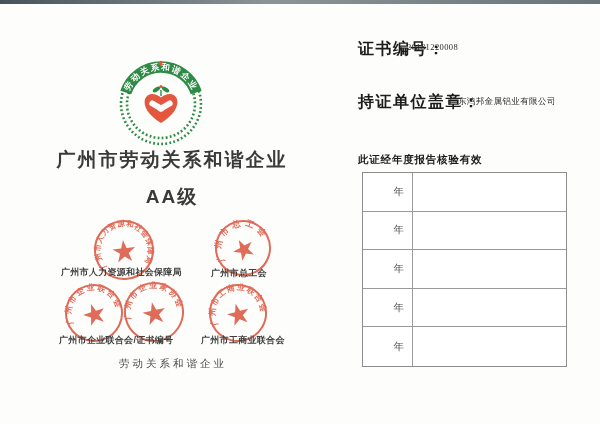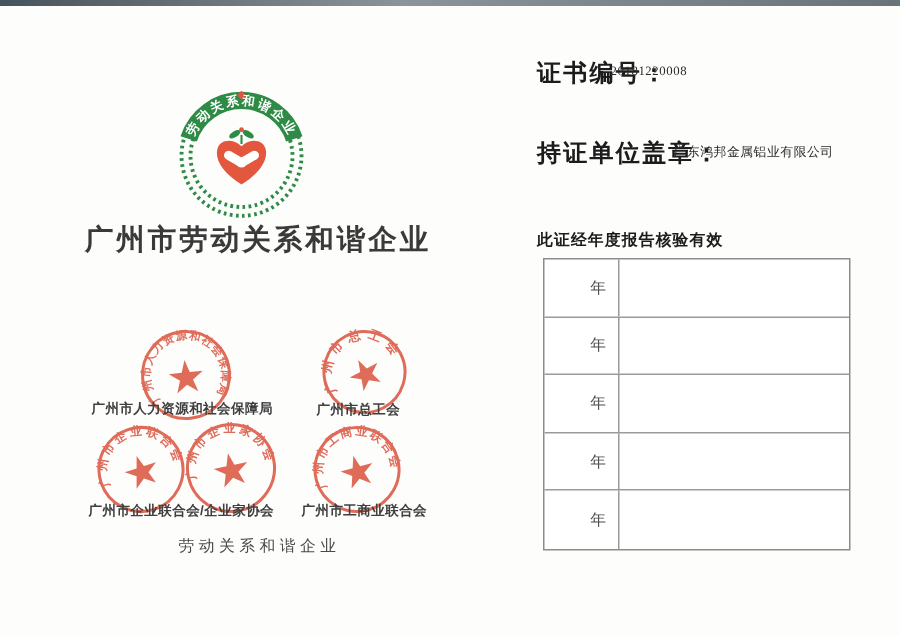"AA级" div.abs { html: none -> <div>AA级</div> }
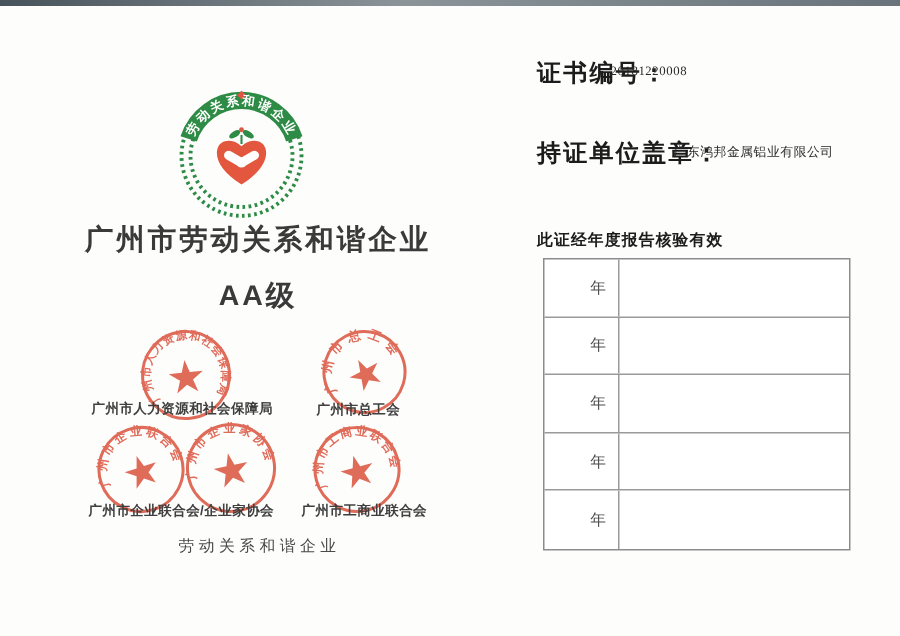"广州市企业联合会/企业家协会" div.abs { text: /企业家协会 -> /证书编号 }
